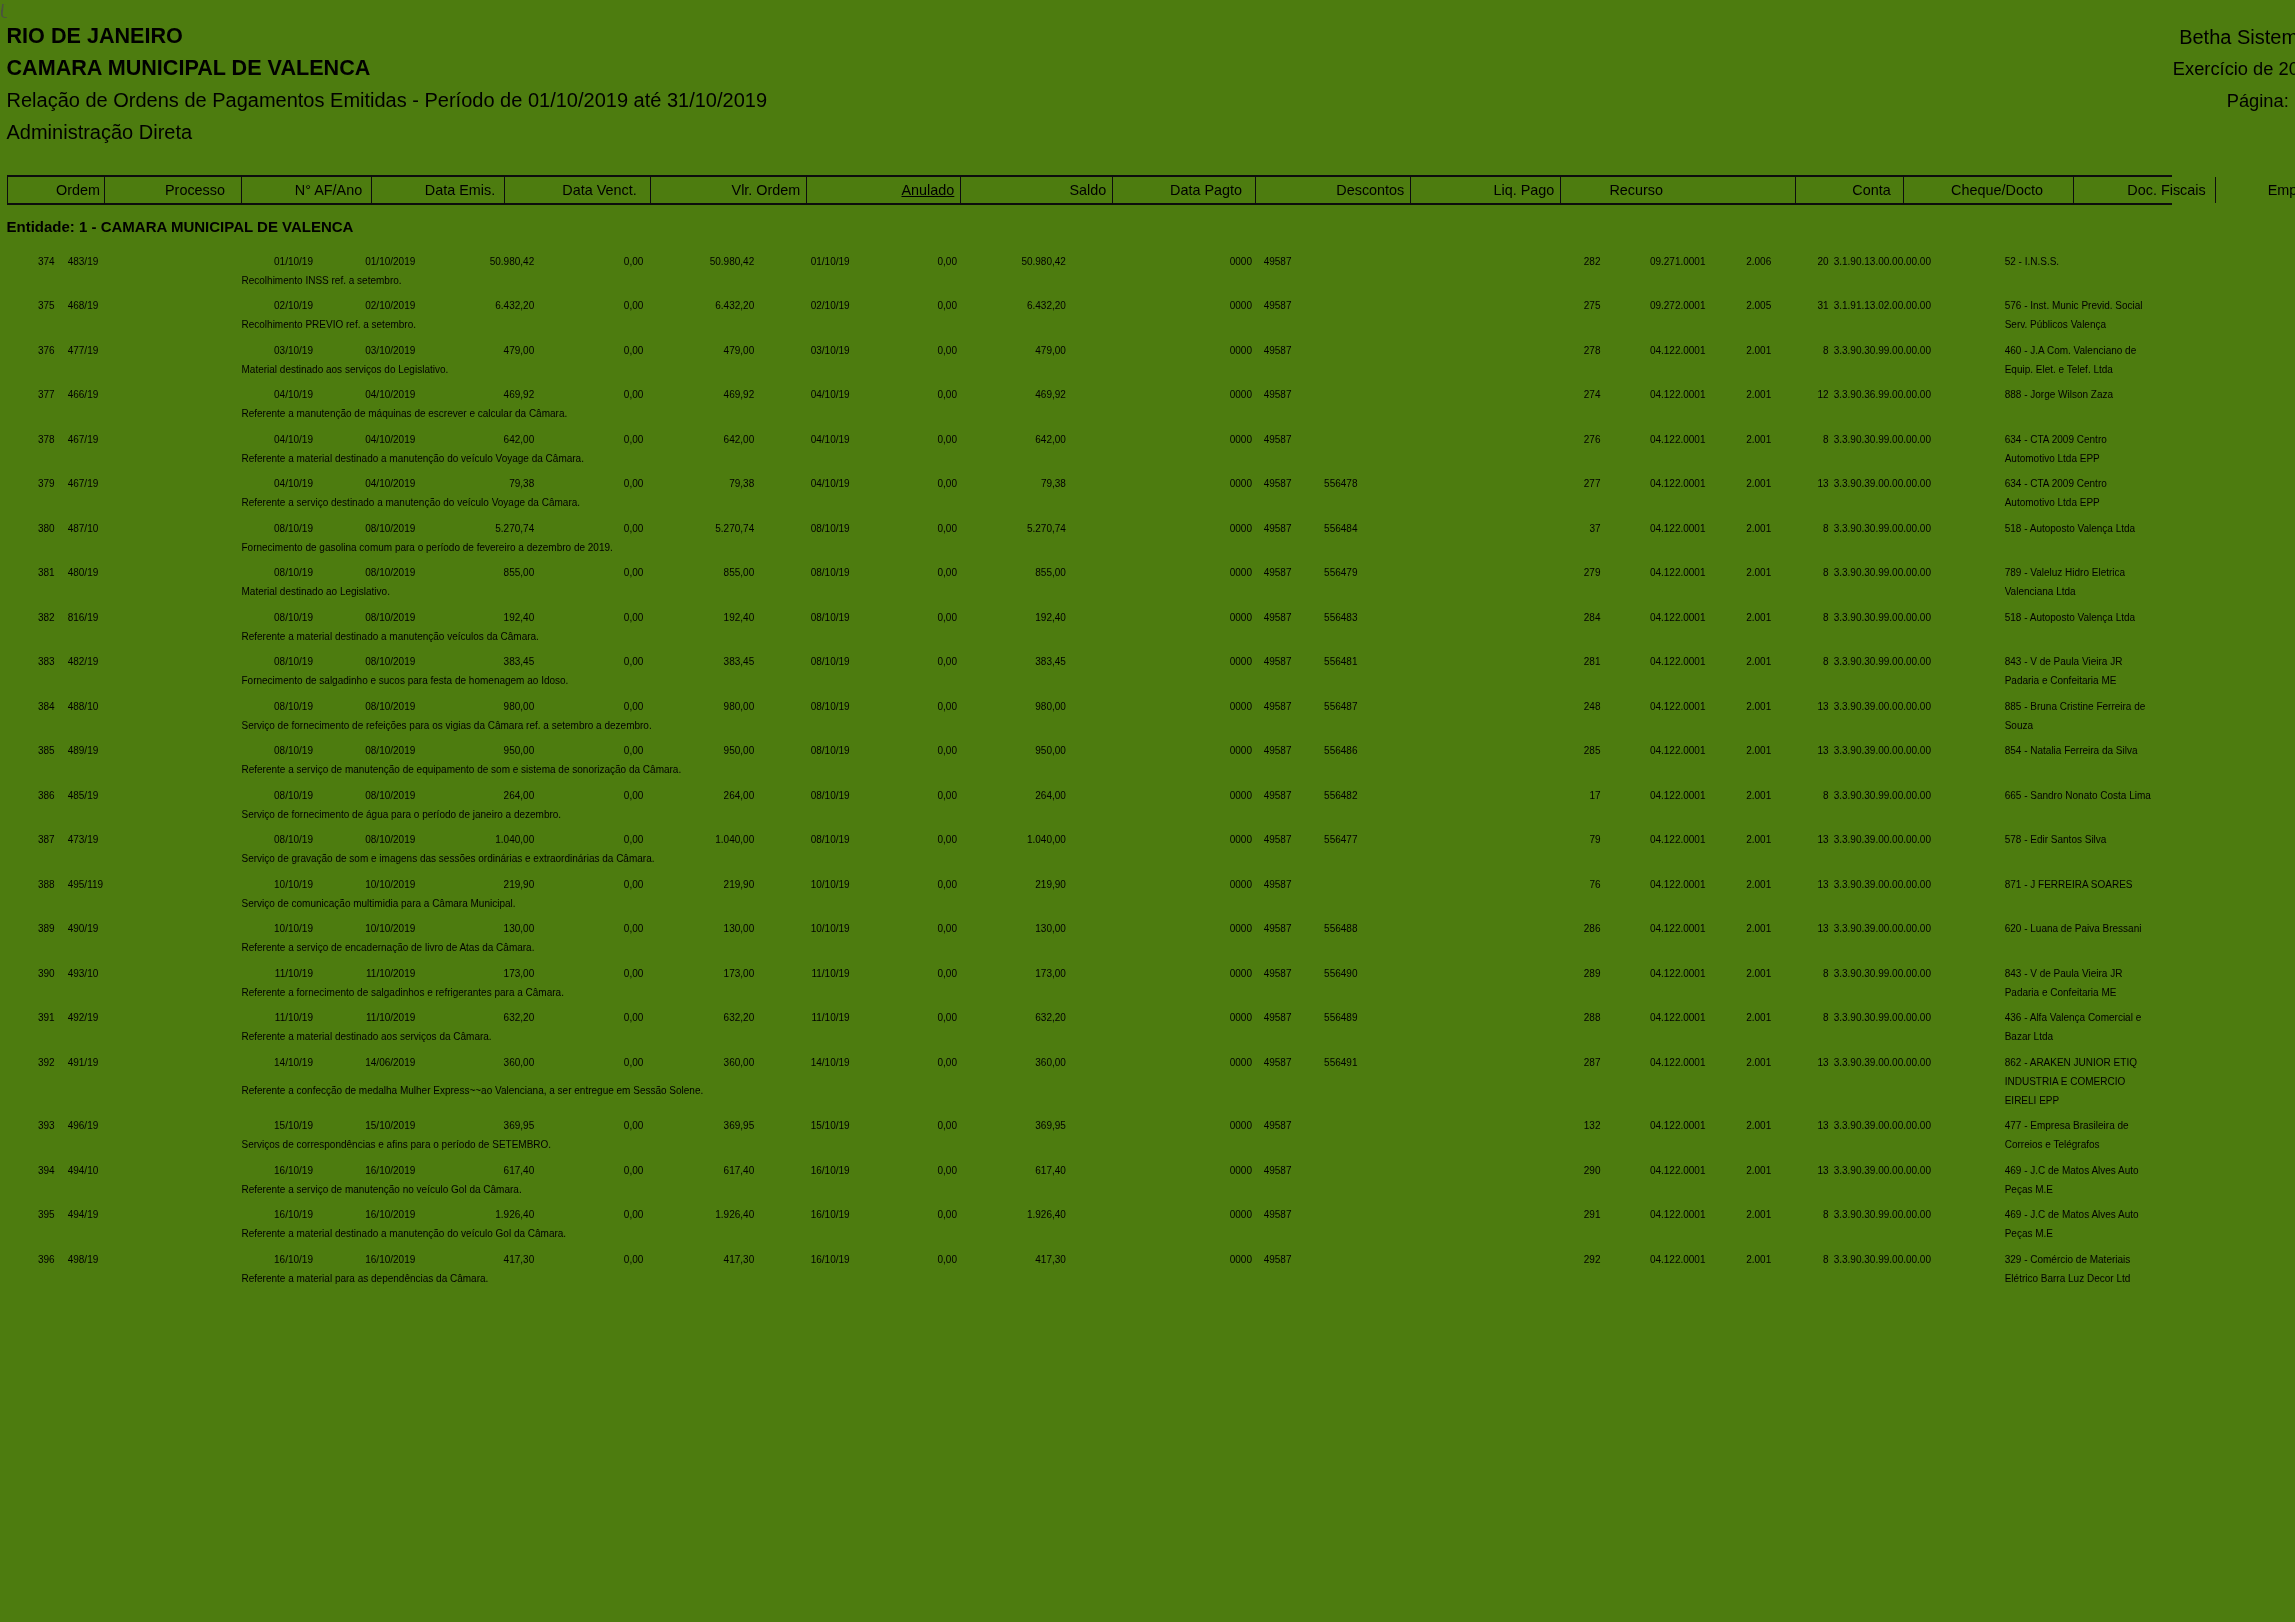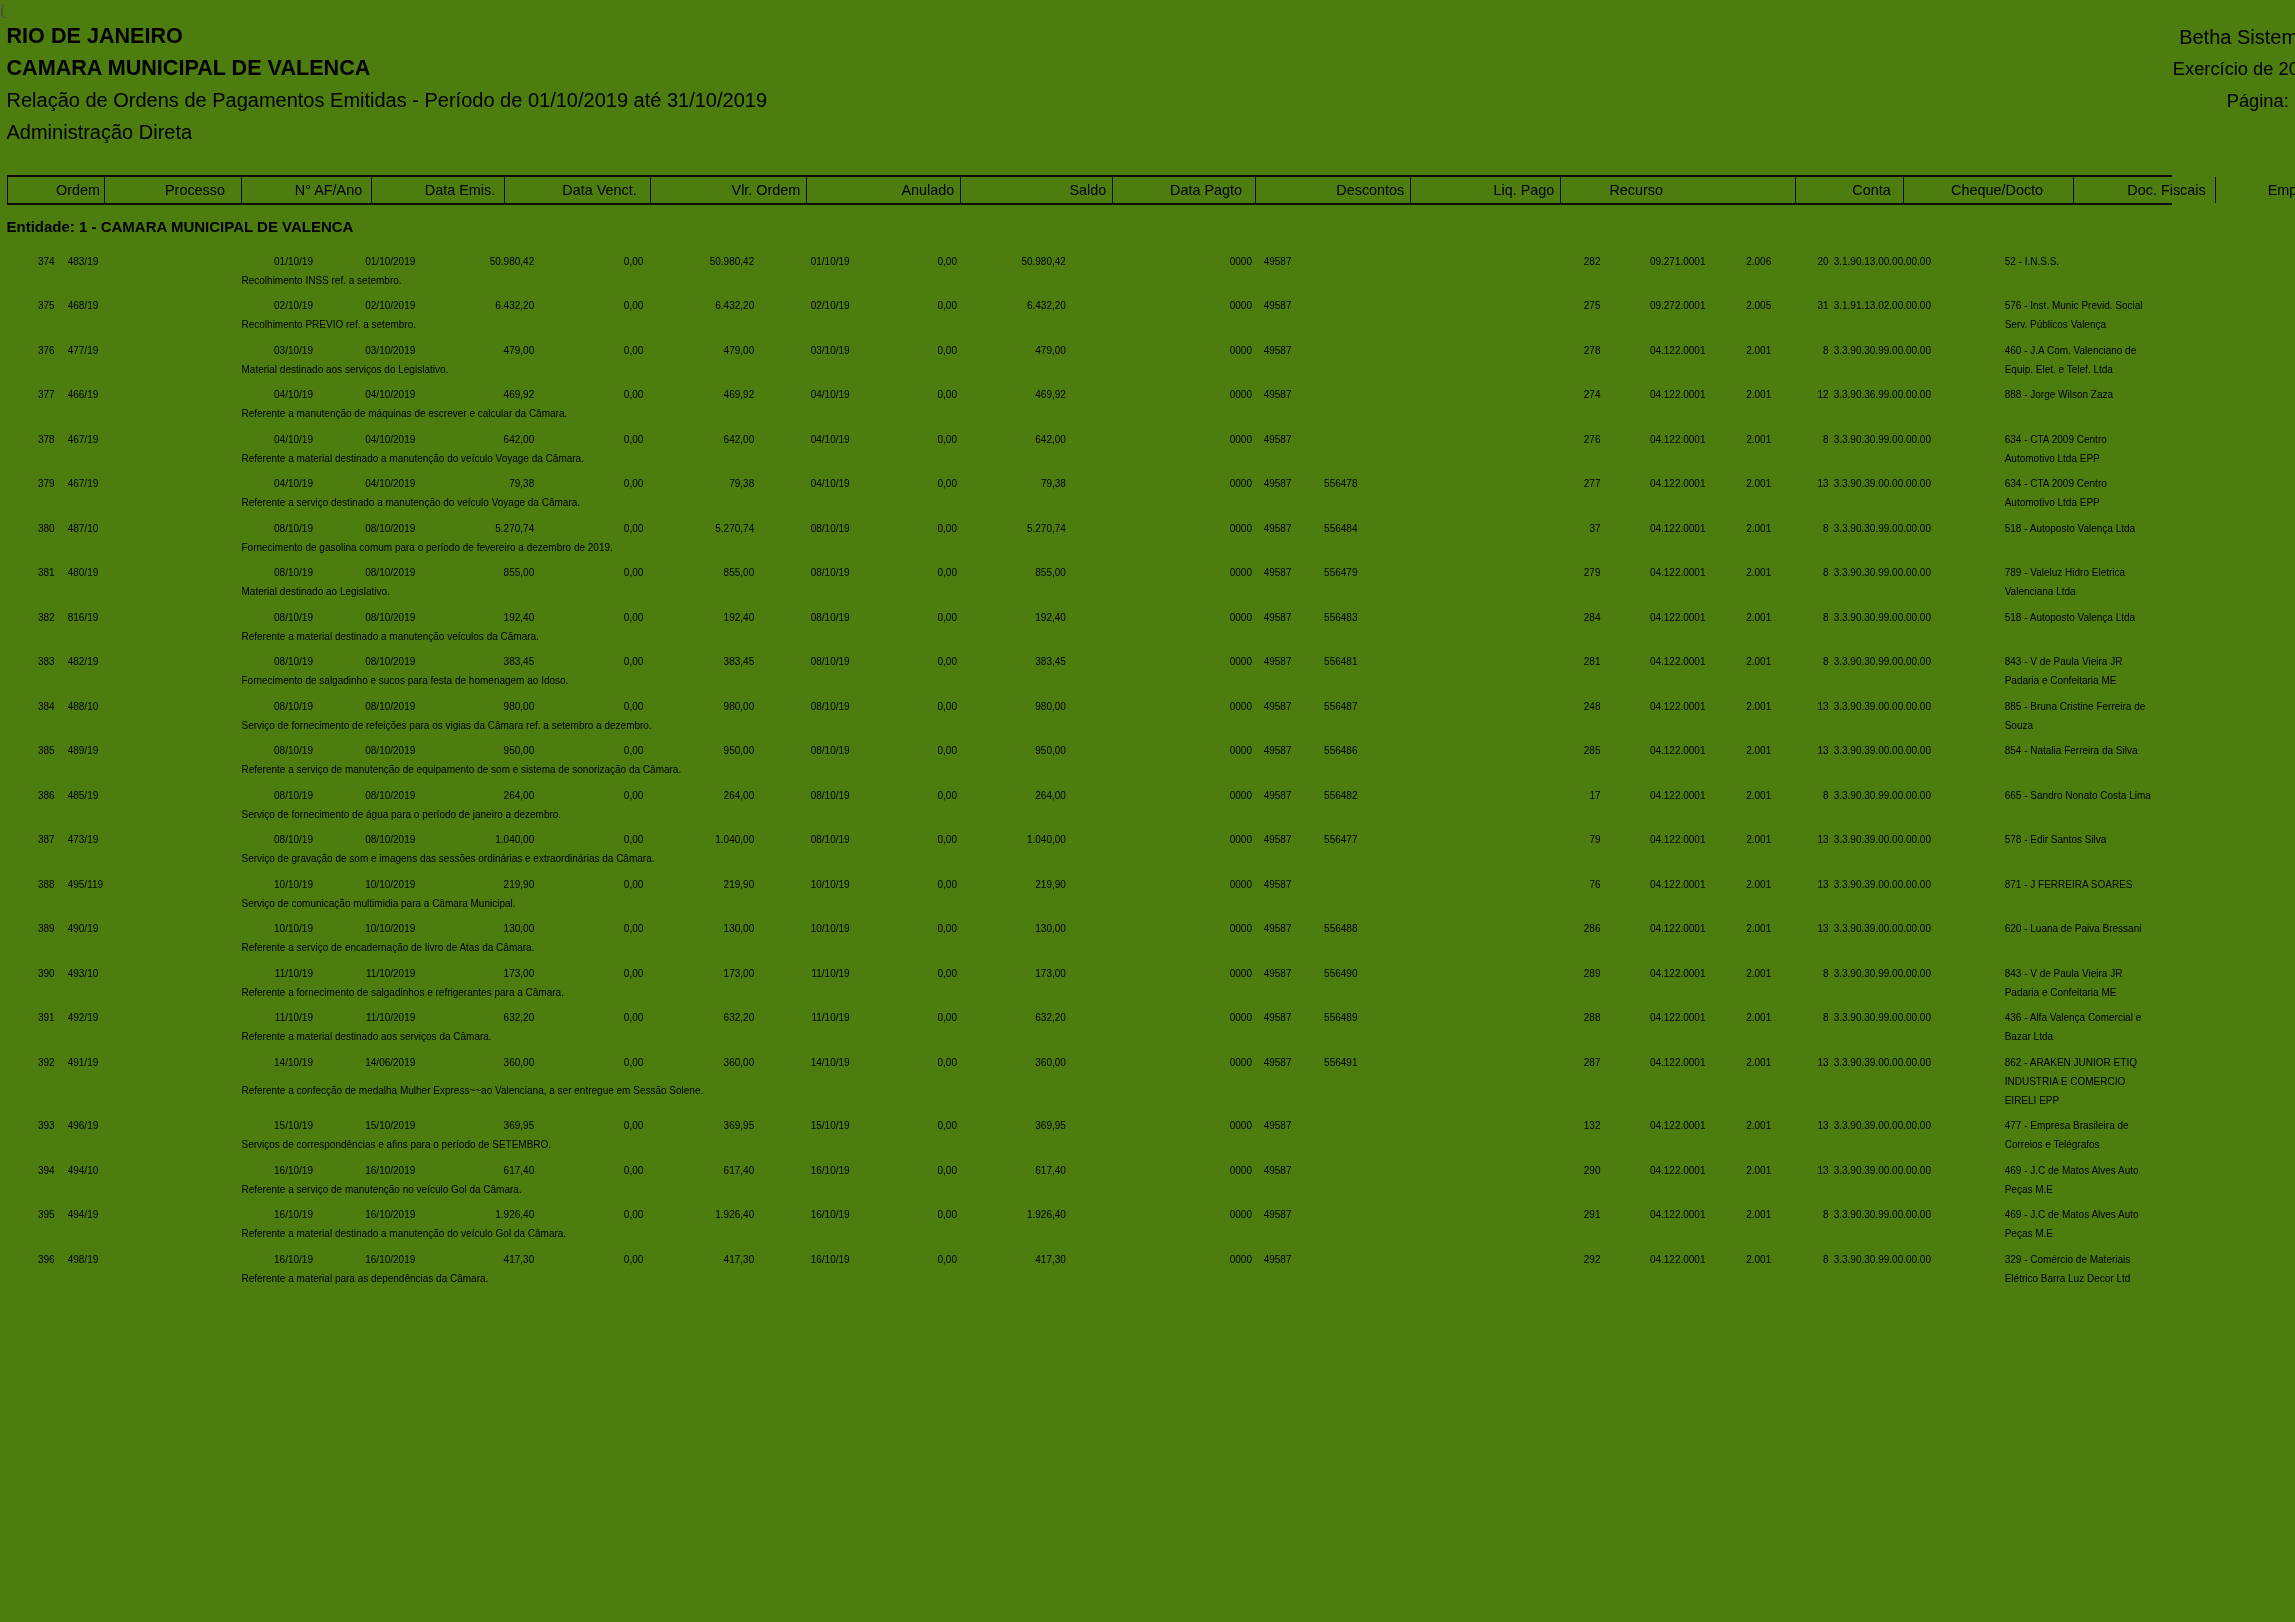"Anulado" div.th { text-decoration: none -> underline }
